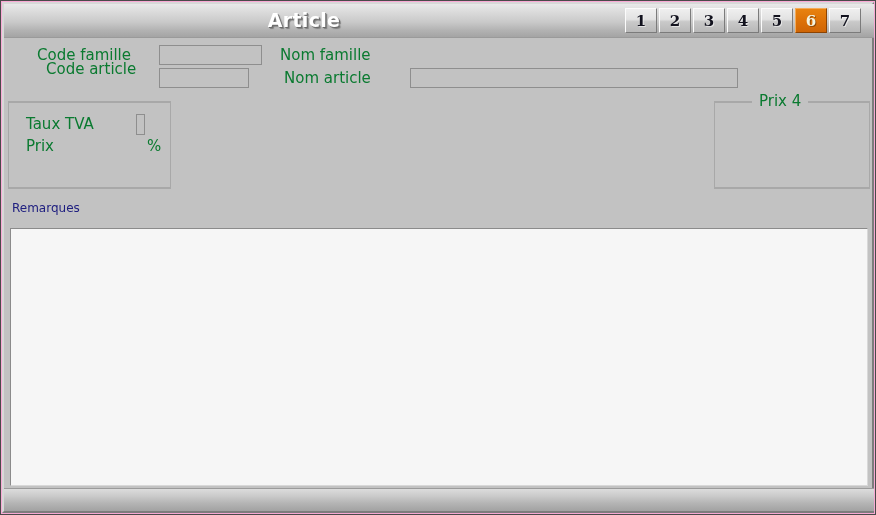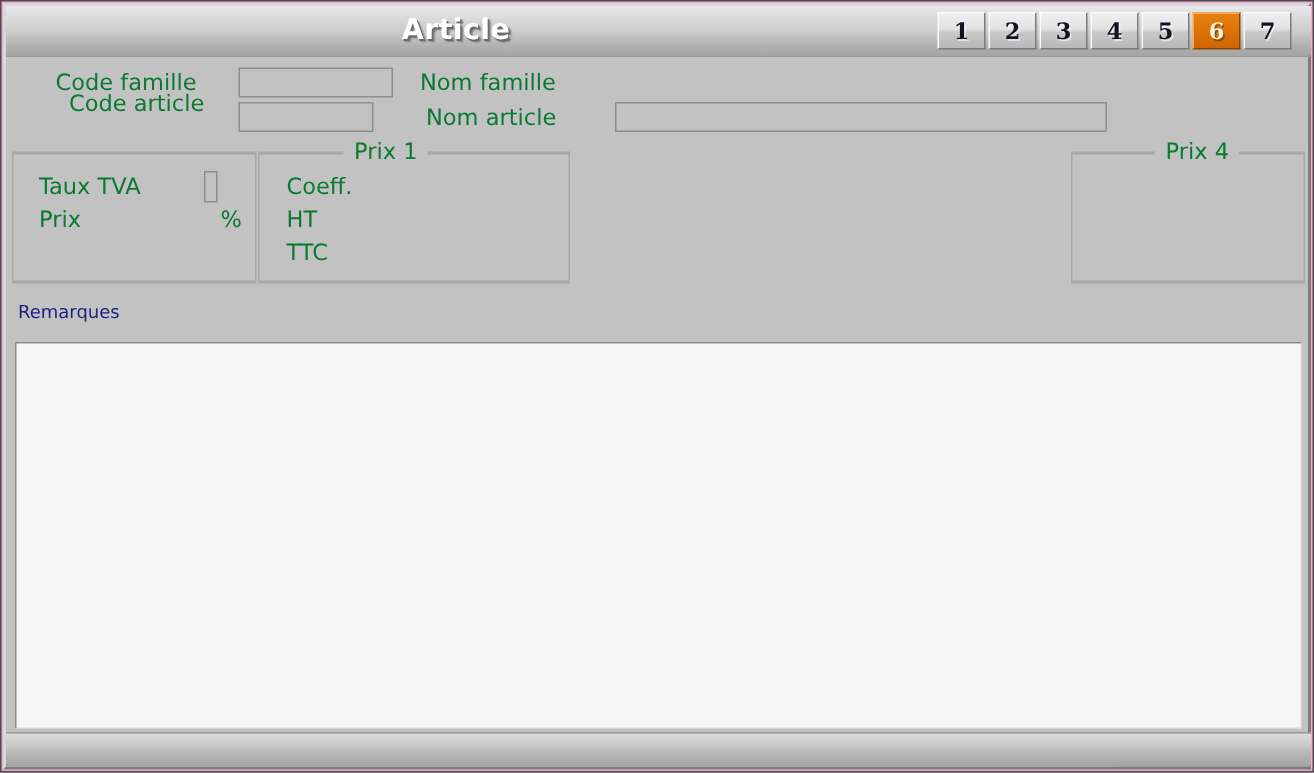"Prix 1" div.panel { html: <div> <div>Prix 1</div> <div>Coeff.</div> <div></div> <div>HT</div> <div></div> <div>TTC</div> <div></div> </div> -> none }
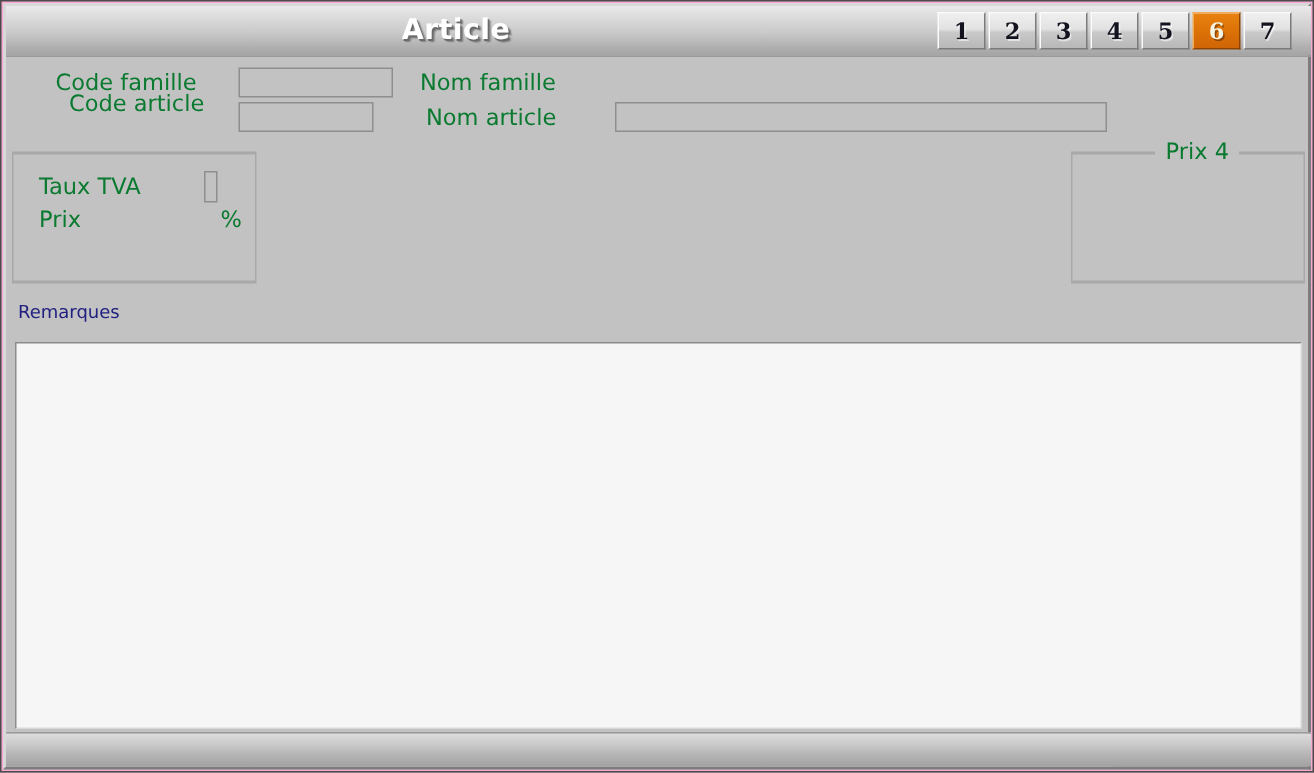"Prix 4" div.legend { left: 55px -> 37px }
